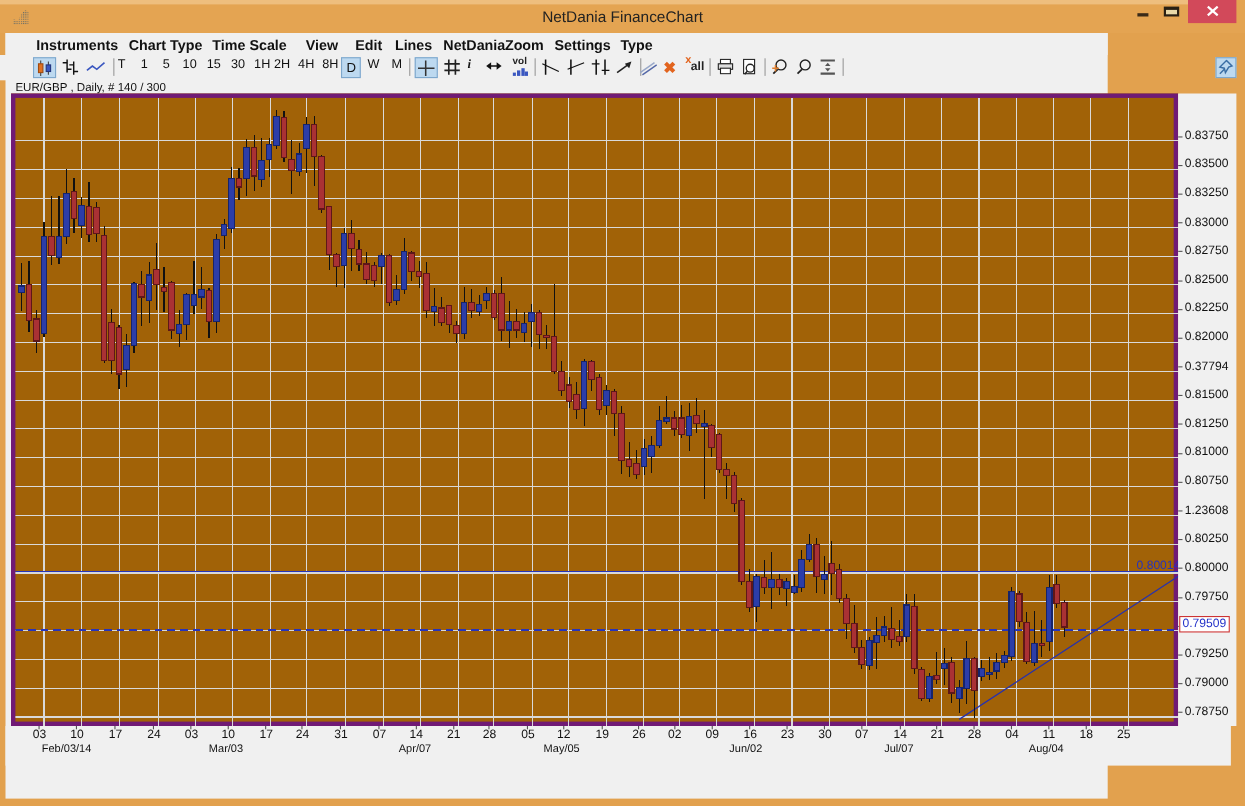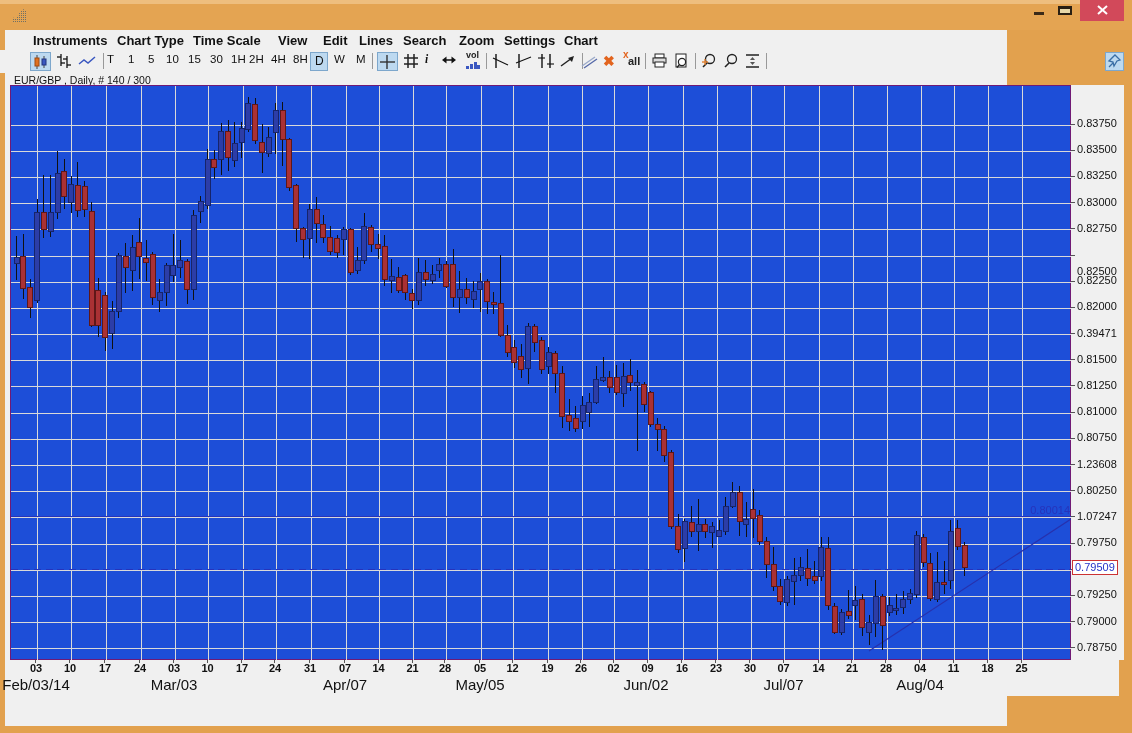"NetDania FinanceChart" div { html: none -> <div>NetDania FinanceChart</div> }
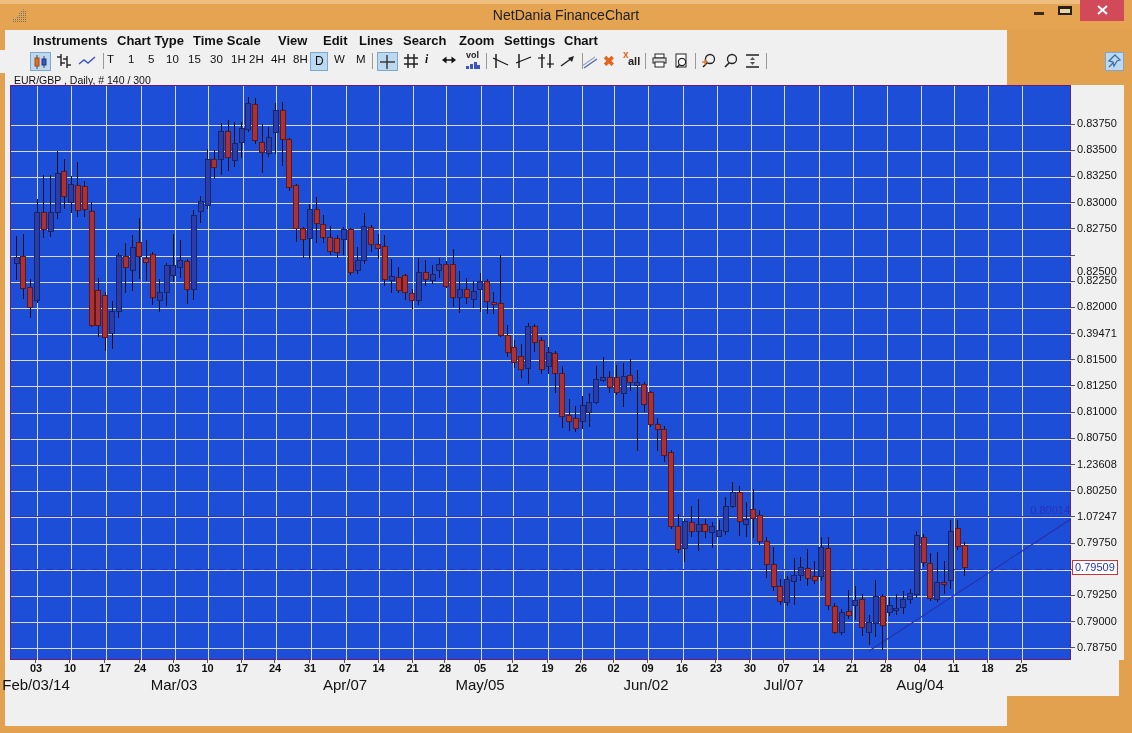"Search" div.mitem { text: Search -> NetDania }
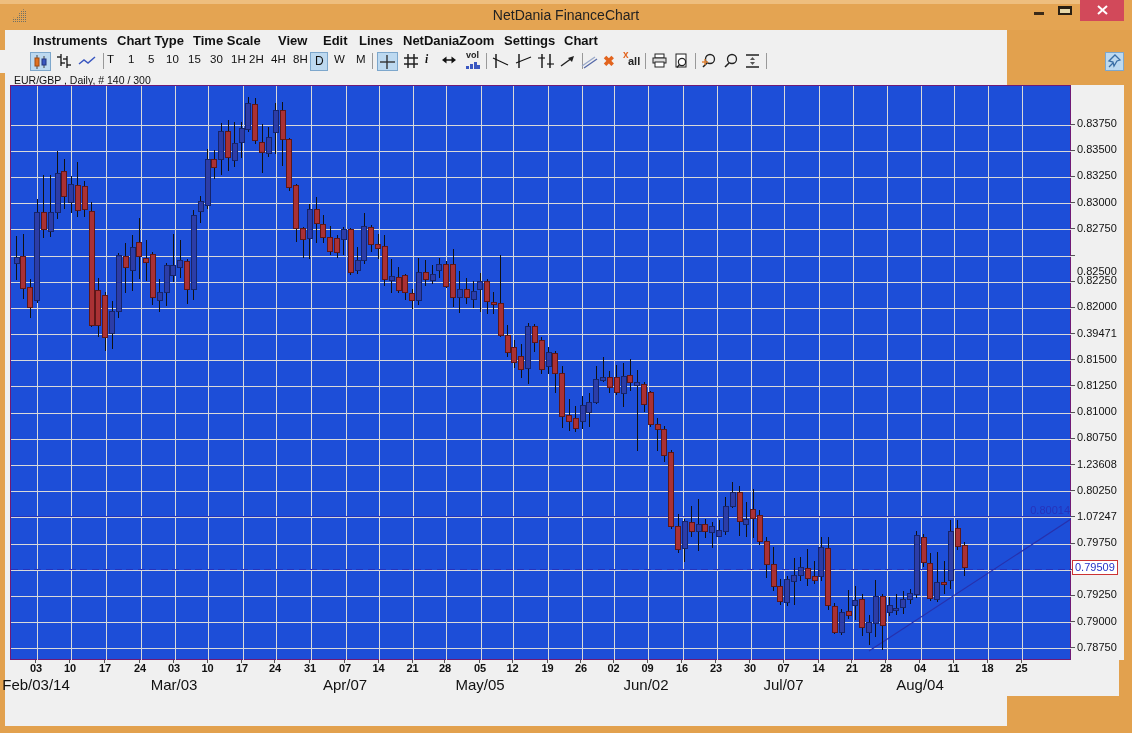"Chart" div.mitem { text: Chart -> Type }
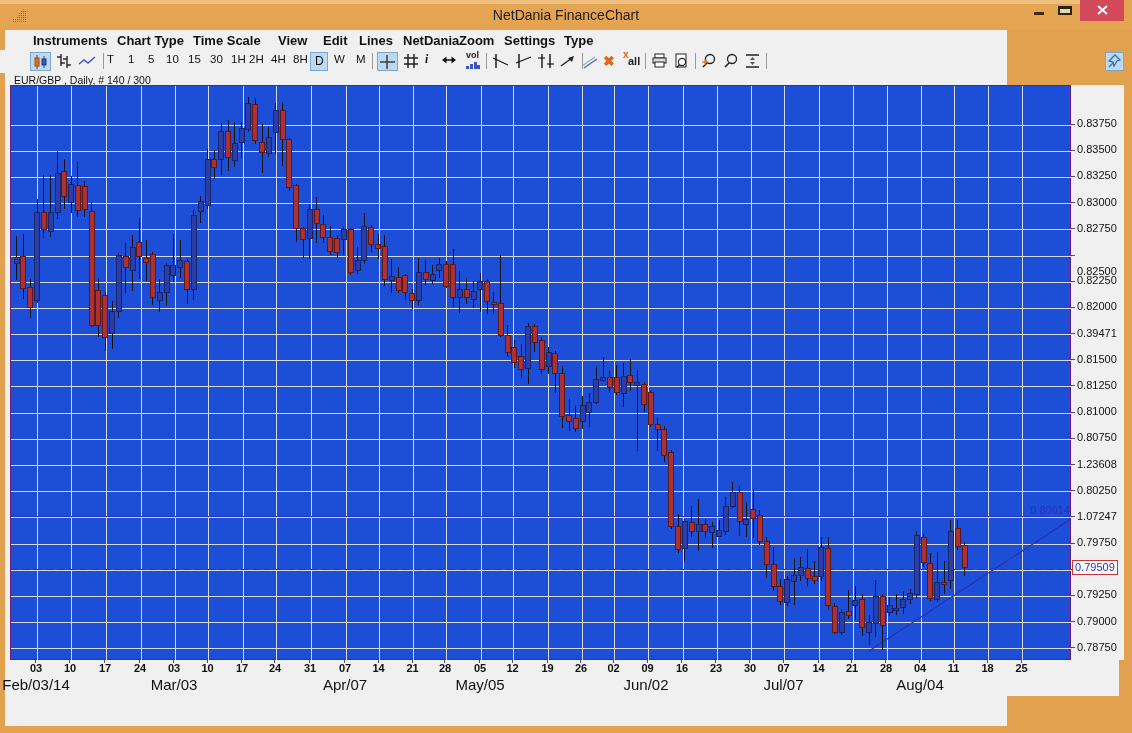"0.82500" div.plab { top: 180px -> 163.0px }
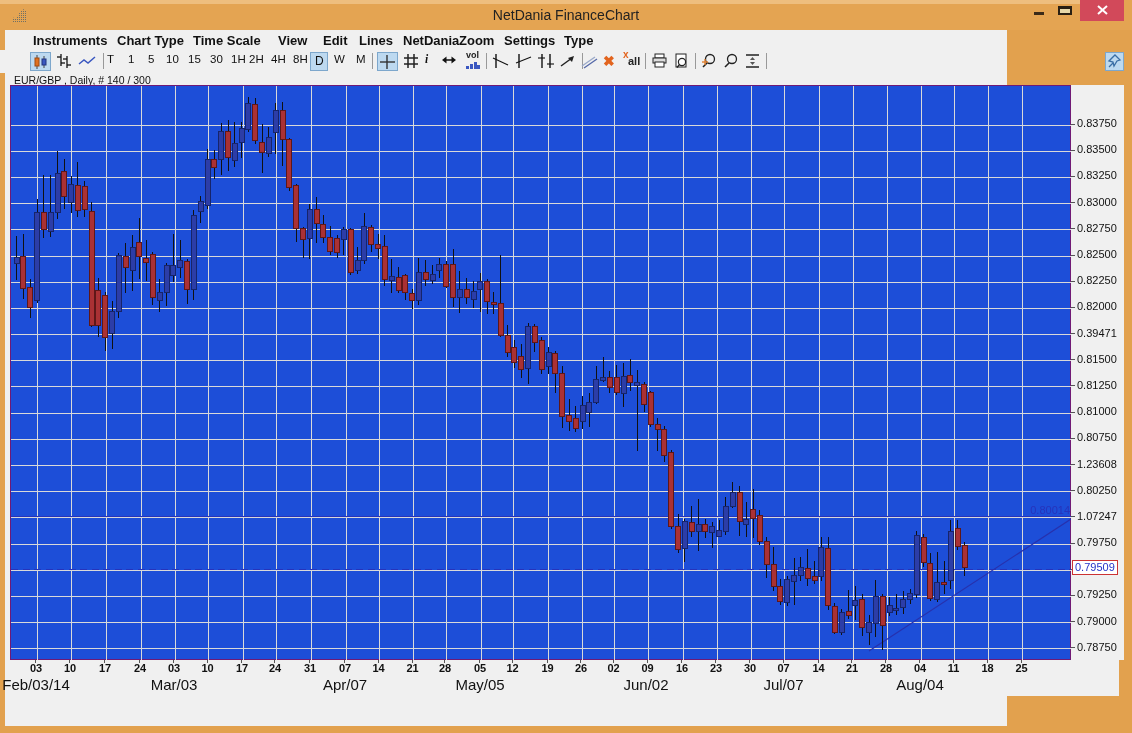"0.39471" div.plab { text: 0.39471 -> 0.37794 }
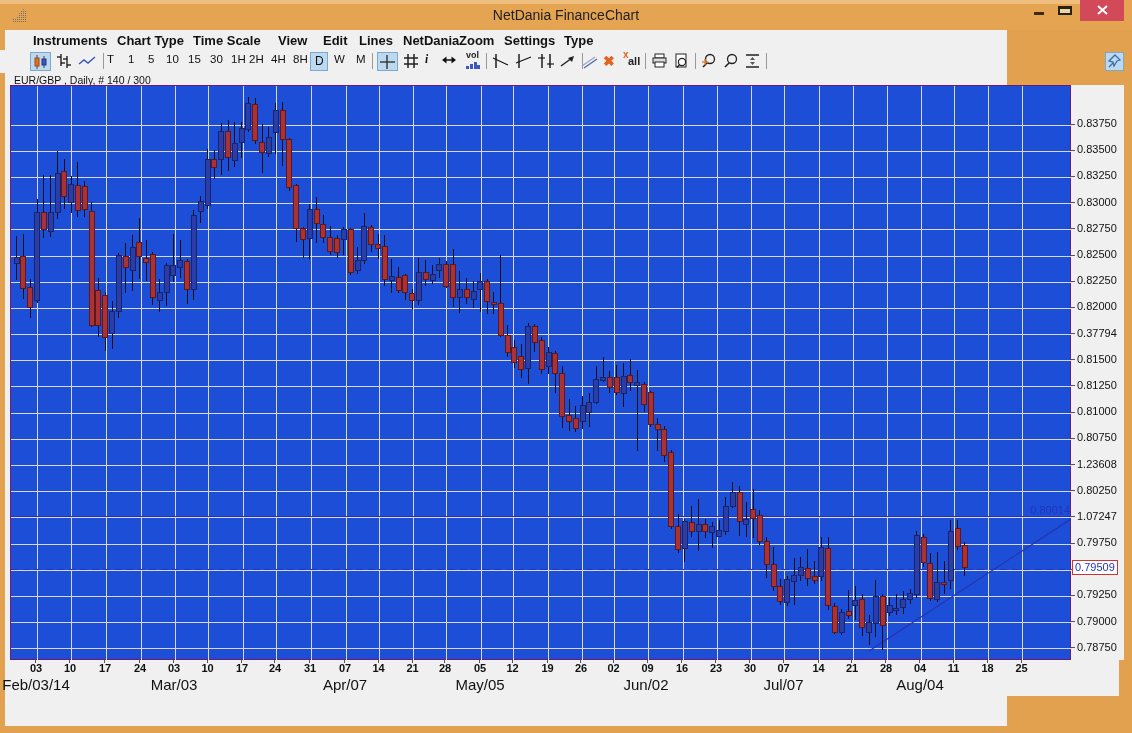"0.80014" #chart { background: #1d4ed8 -> #a16207; border: 1px solid #701a75 -> 4px solid #701a75 }
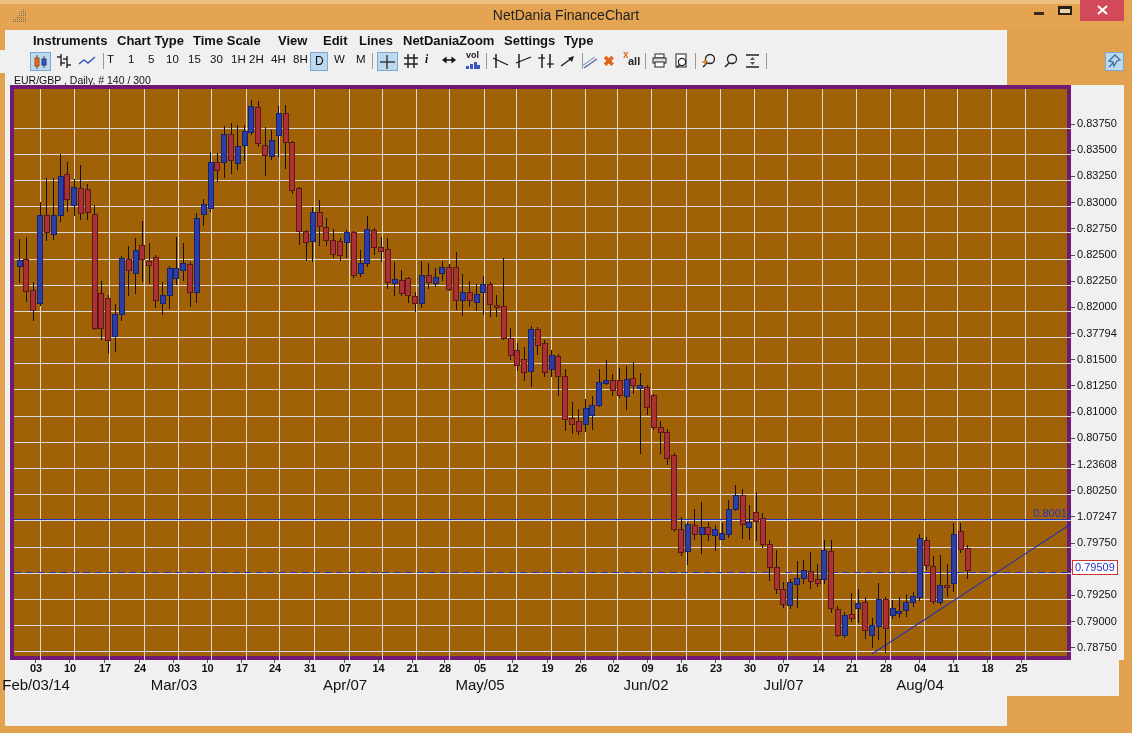"1.07247" div.plab { text: 1.07247 -> 0.80000 }
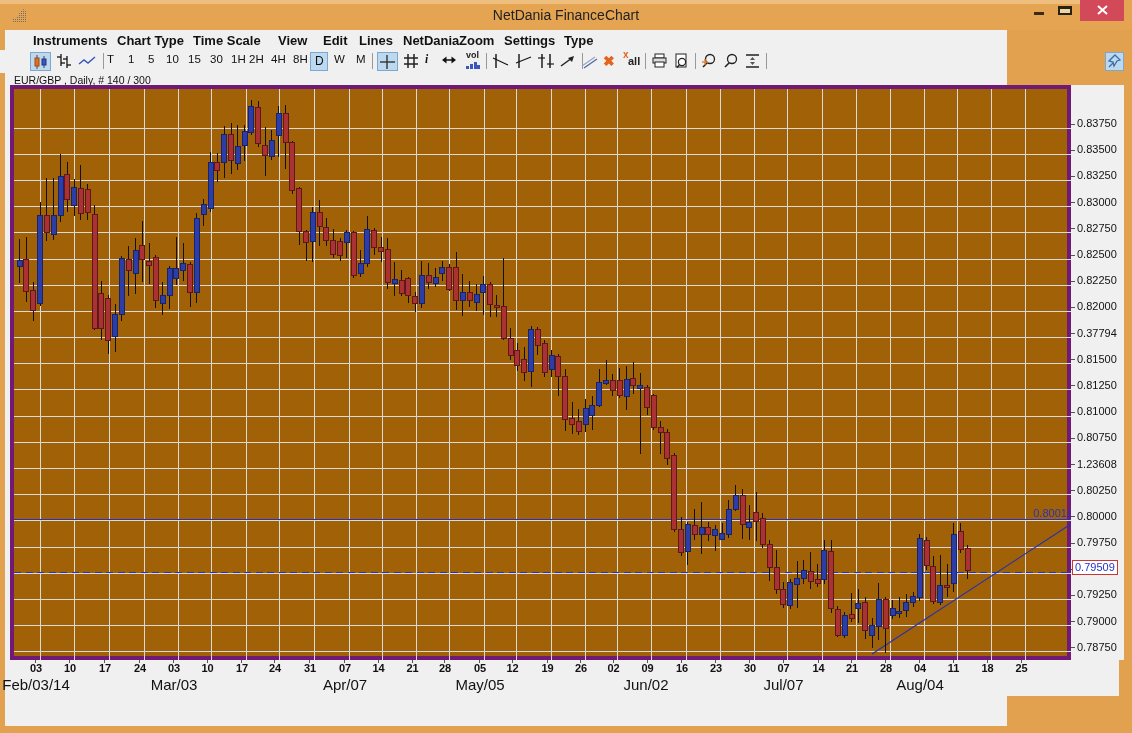"03" .xlab { font-weight: bold -> none }
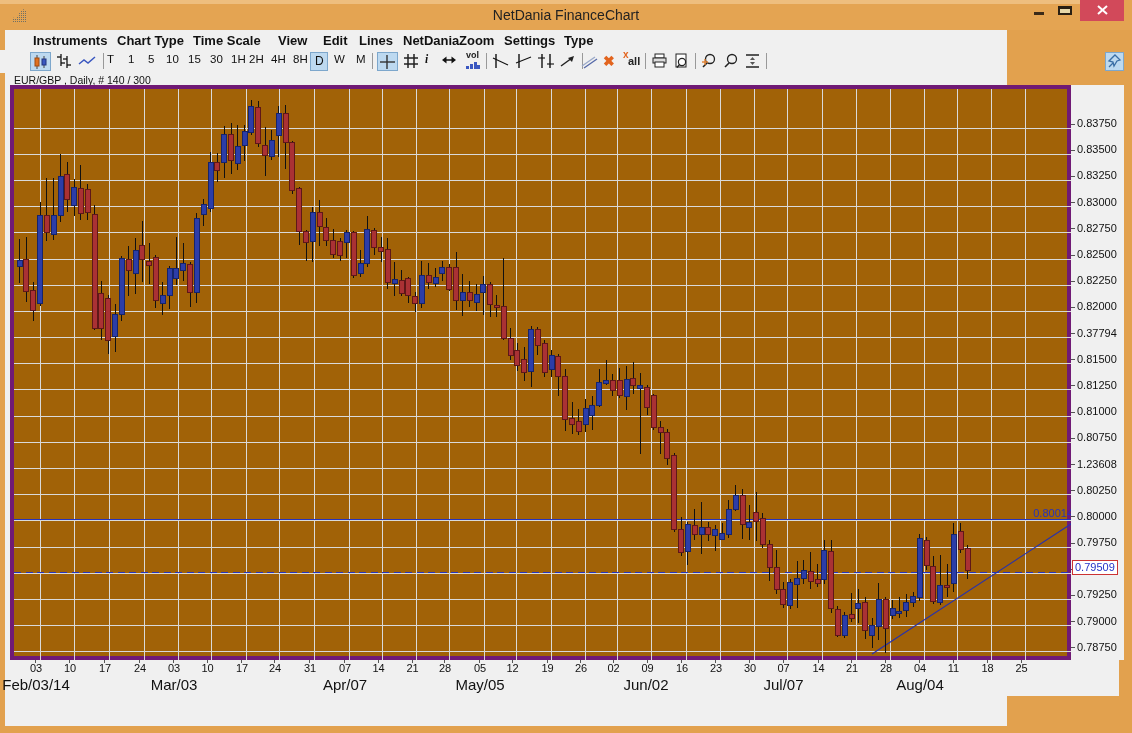"Feb/03/14" .xmon { font-size: 15px -> 10px; margin-left: none -> 12px; text-align: center -> right }
